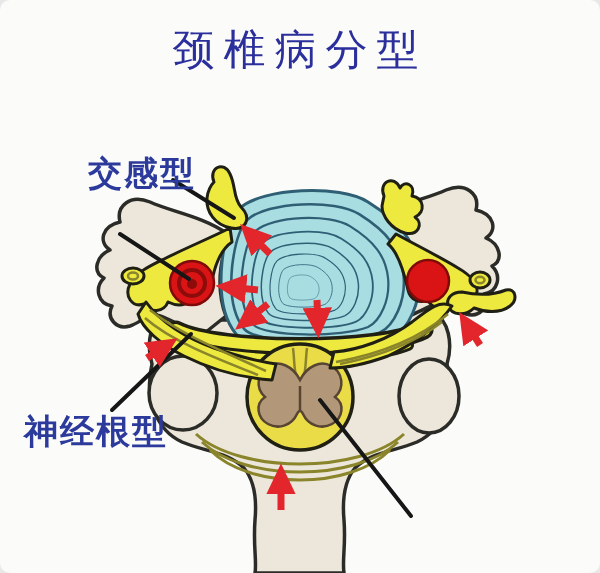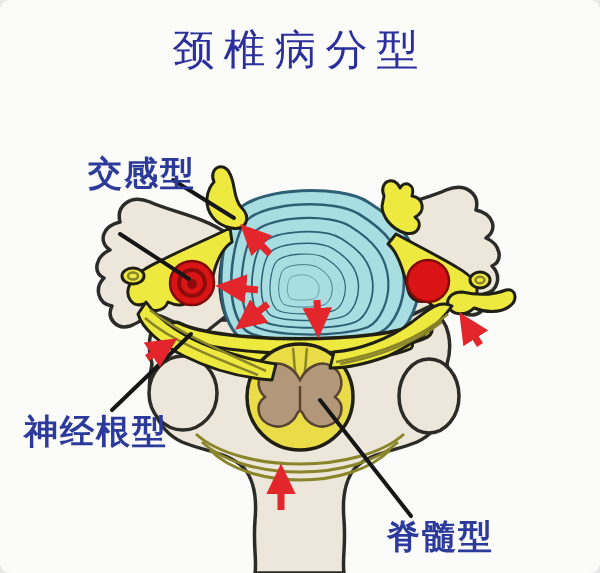"脊髓型" div.anno { html: <div>脊髓型</div> -> none }
